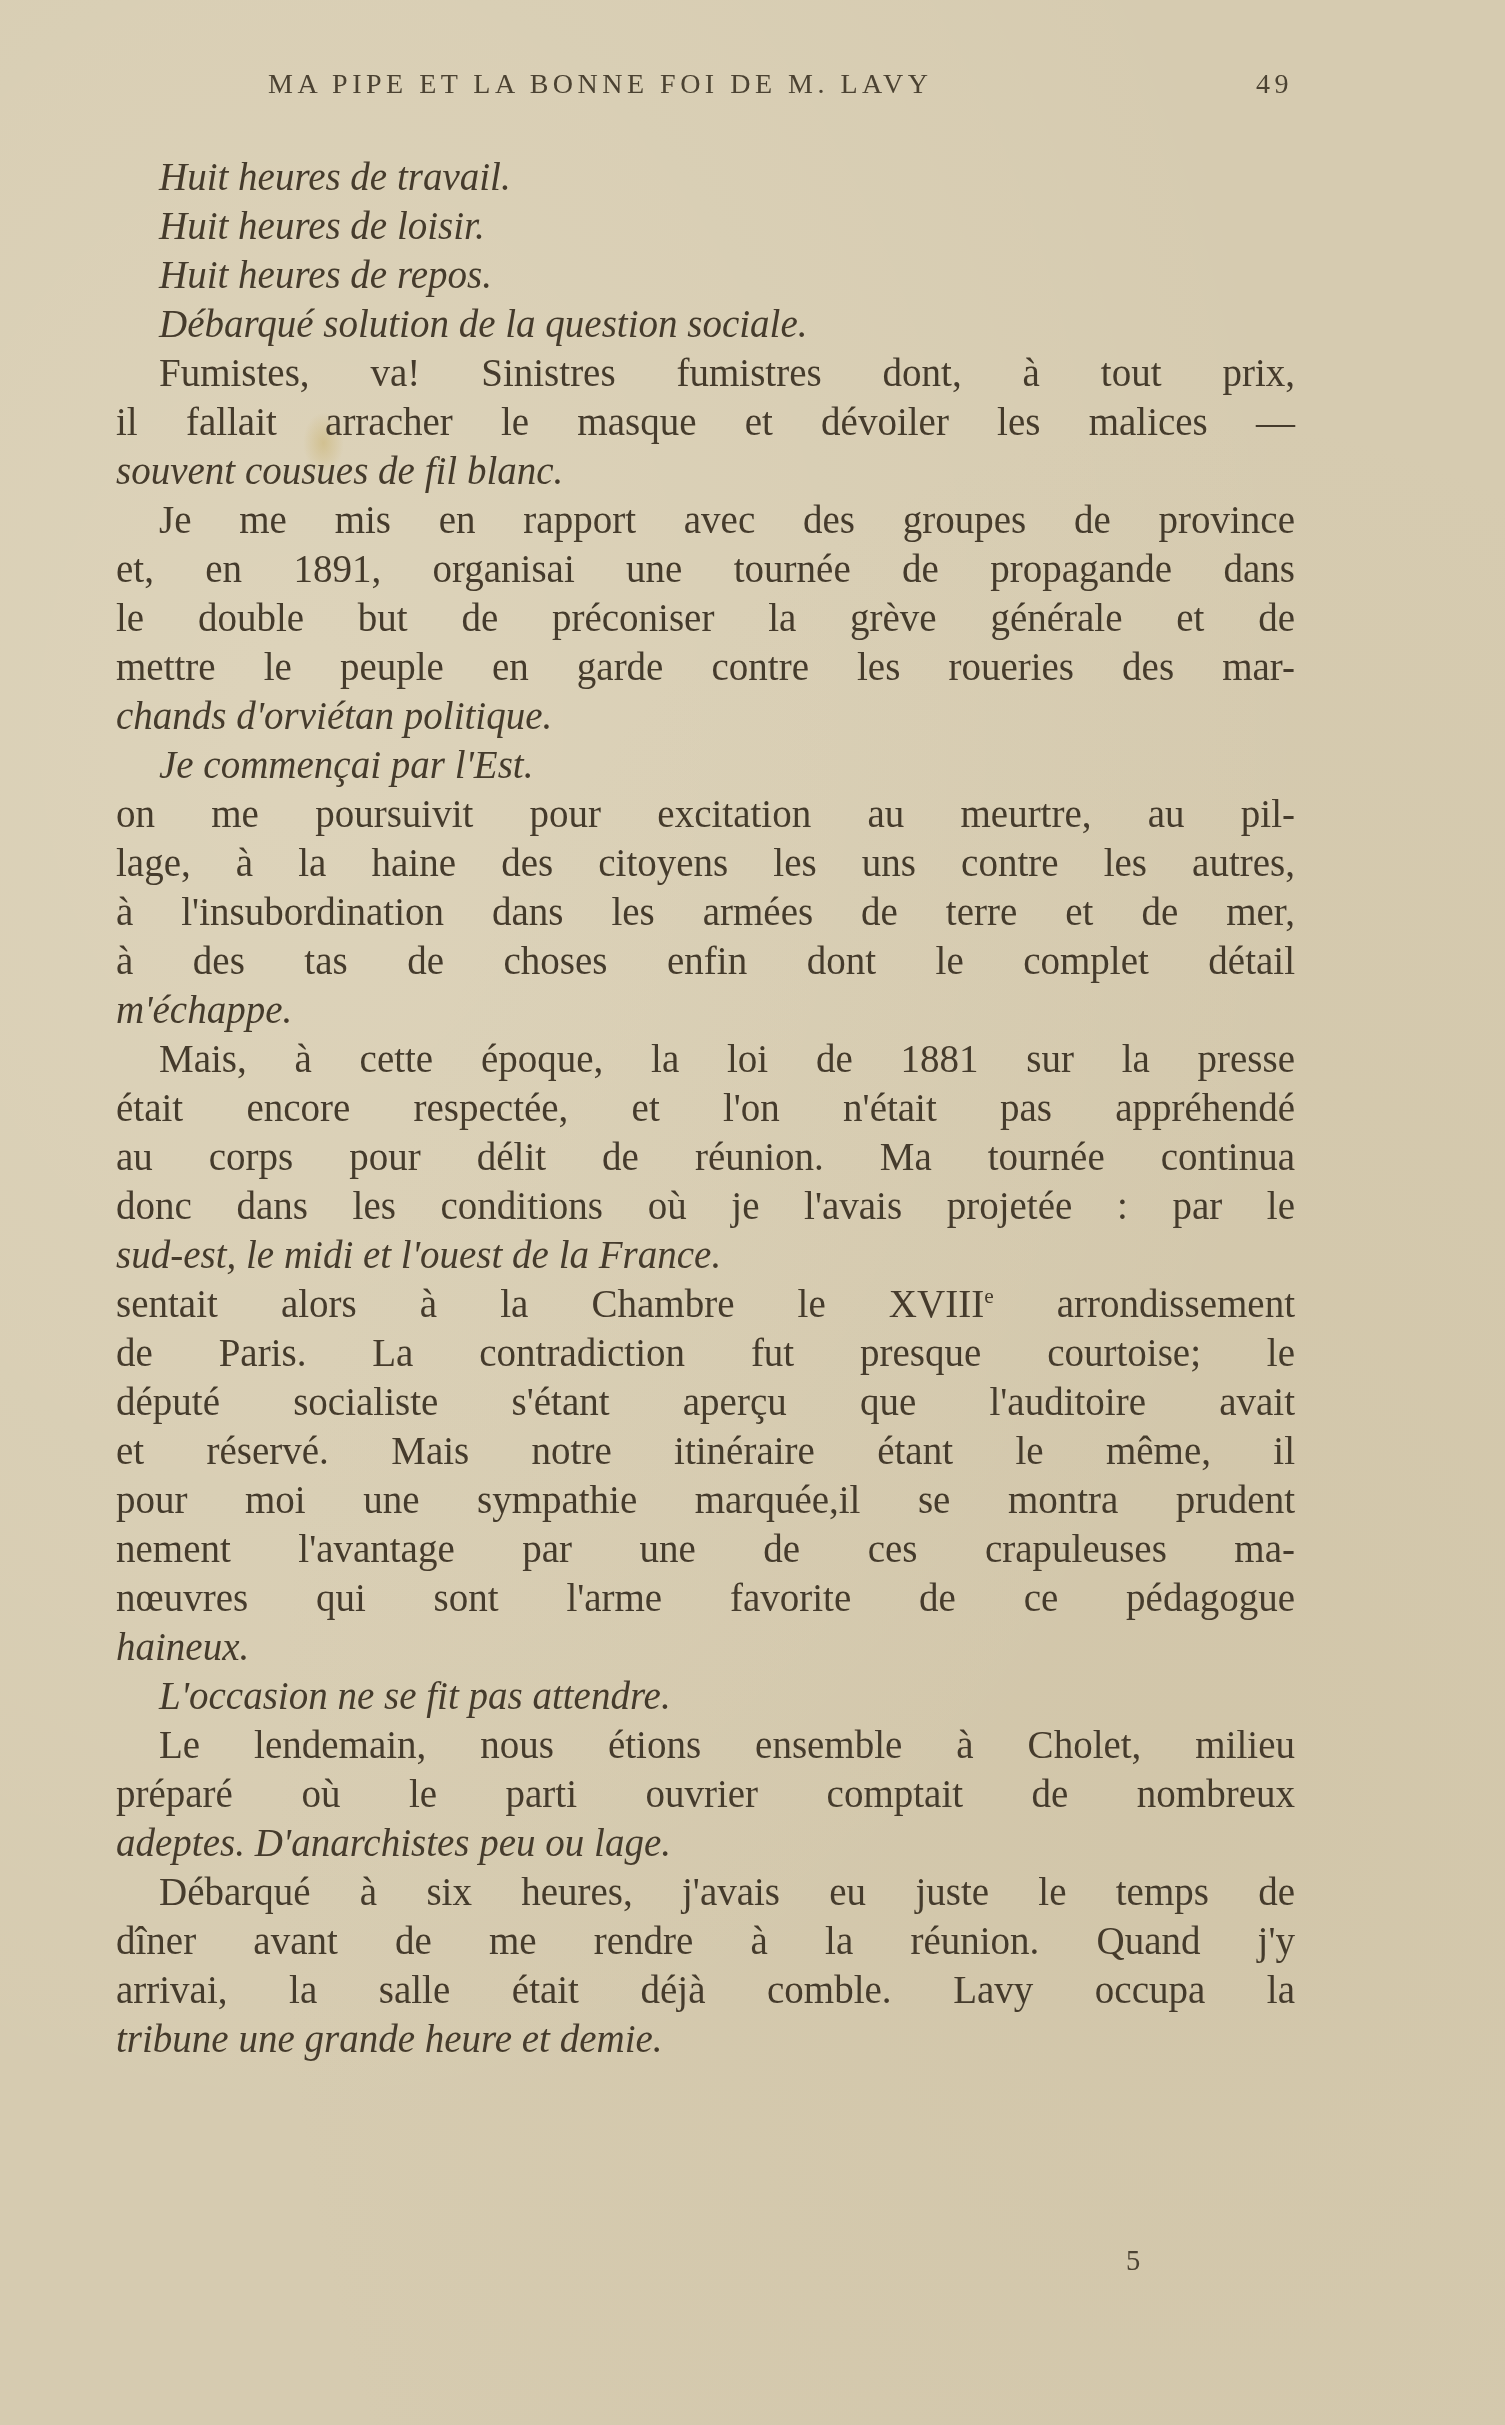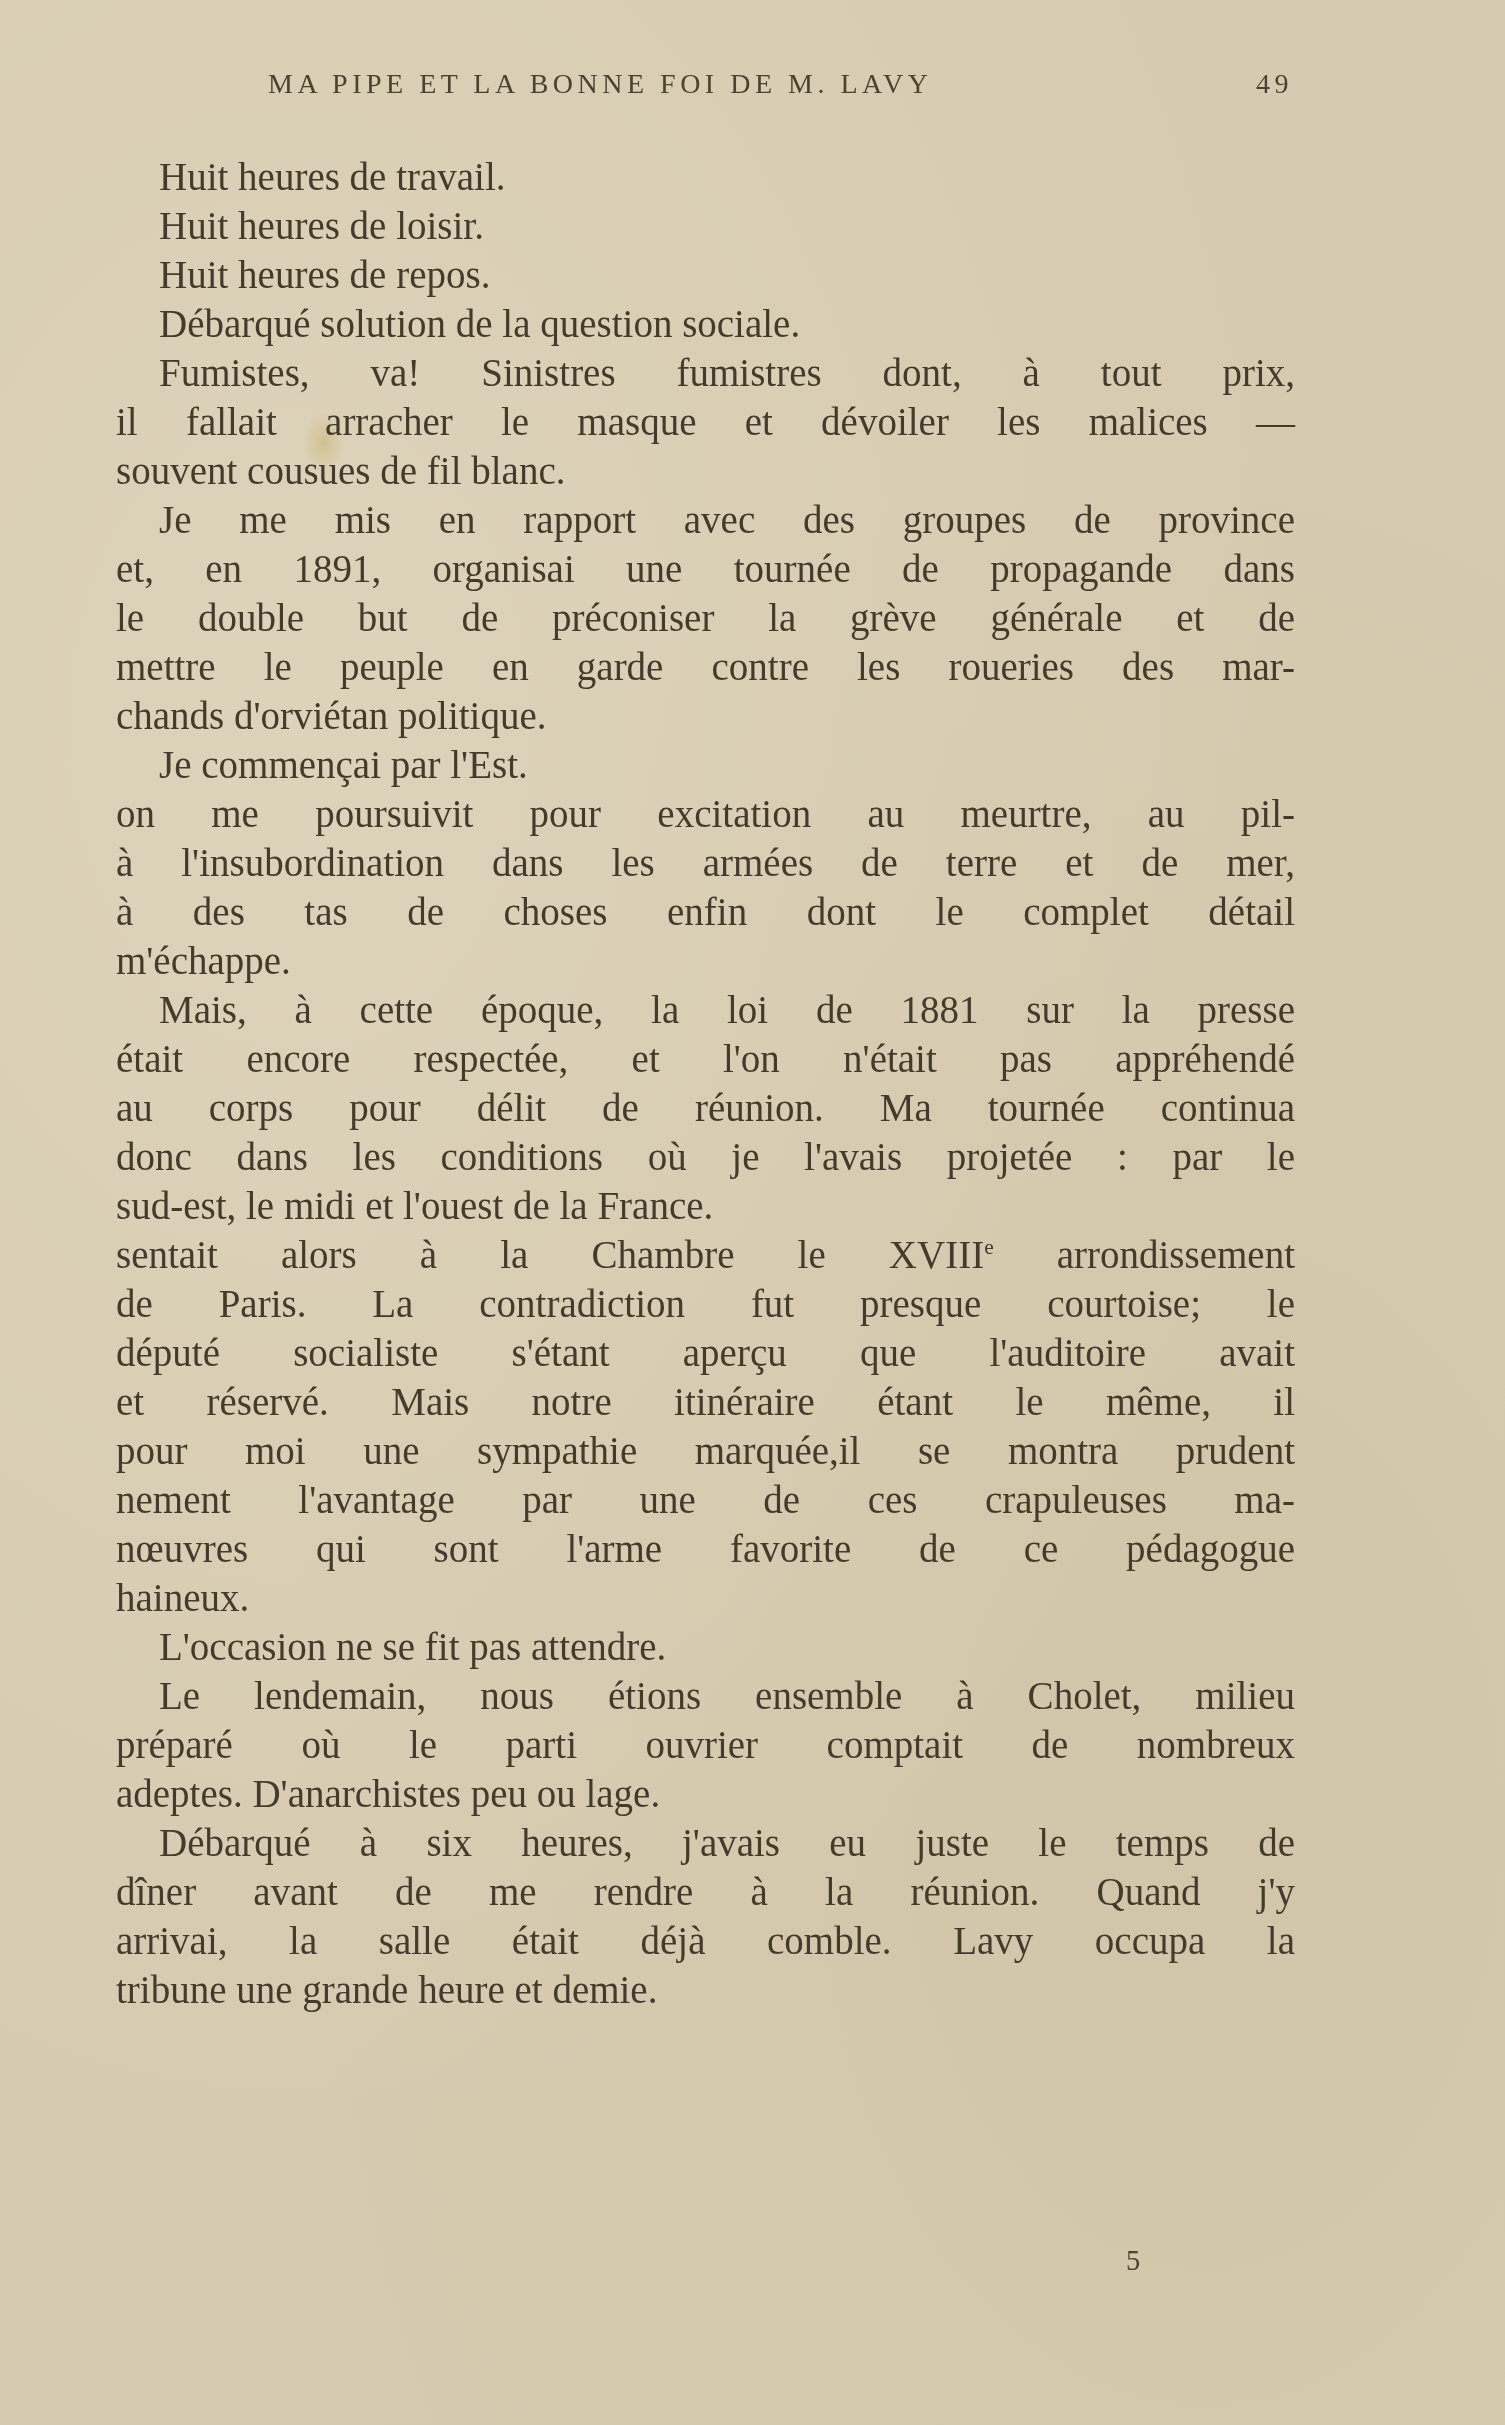"Huit heures de travail." .line.last { font-style: none -> italic }
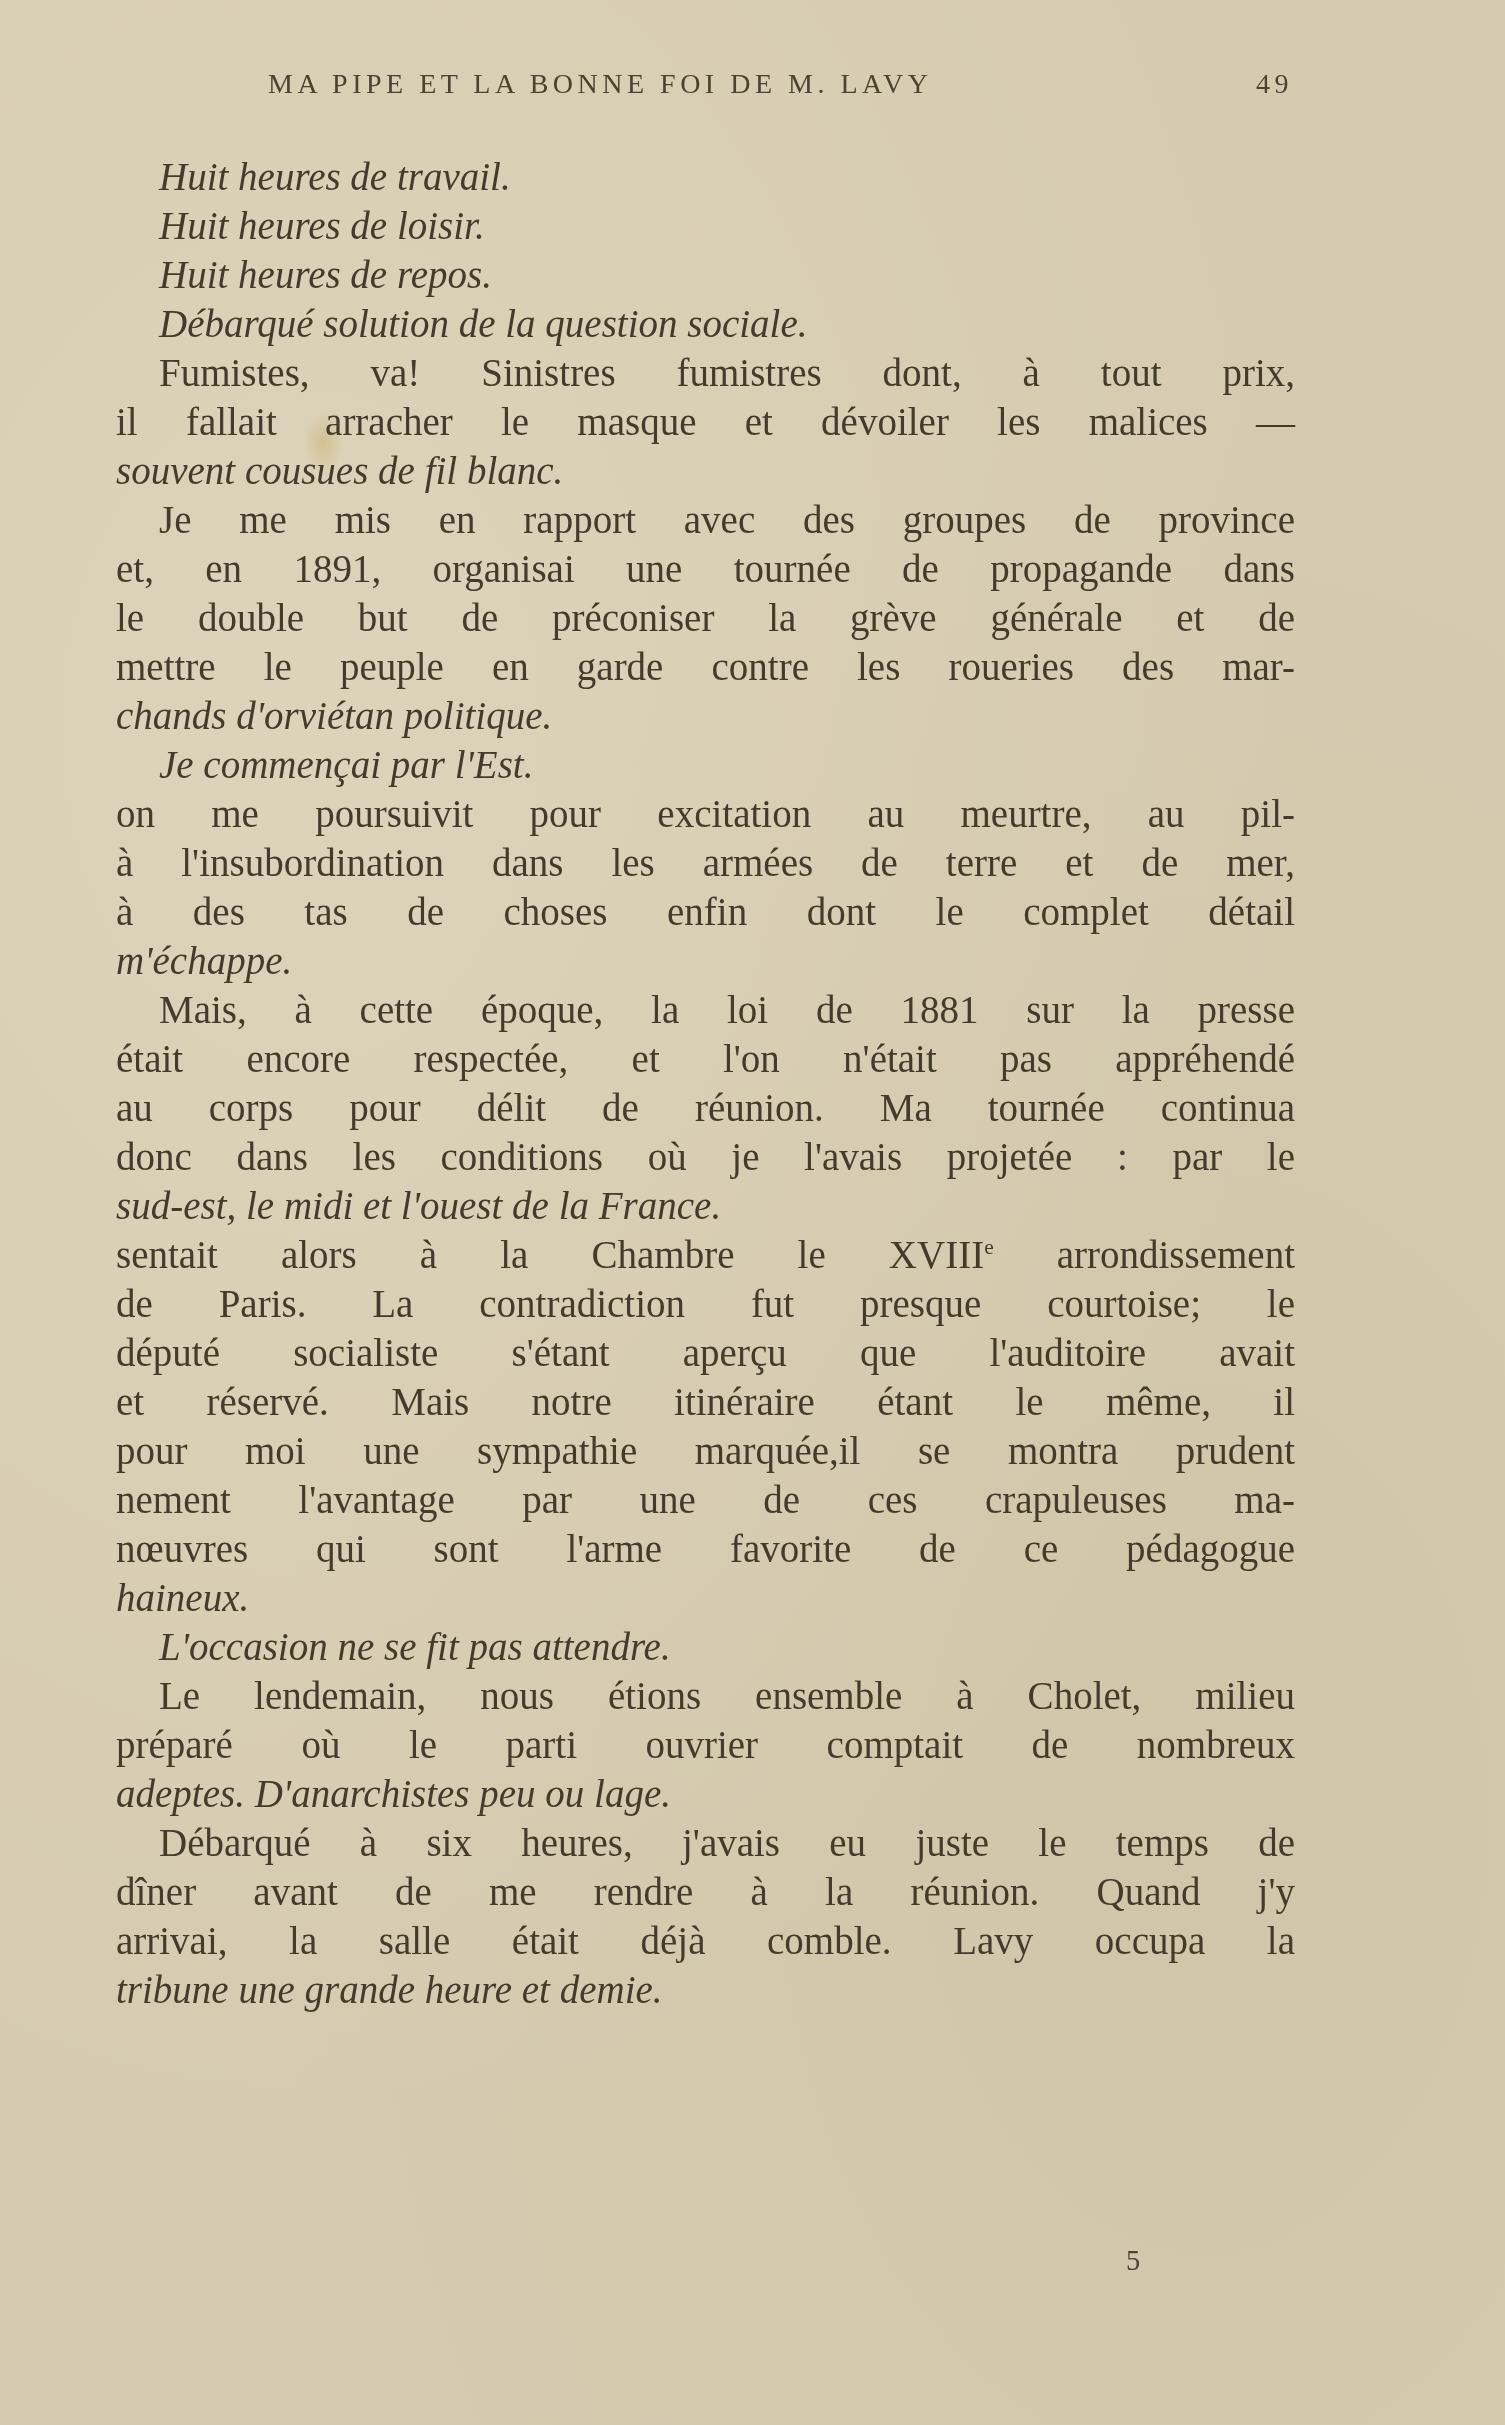"lage, à la haine des" span.line { html: none -> <span>lage, à la haine des citoyens les uns contre les autres,</span> }
